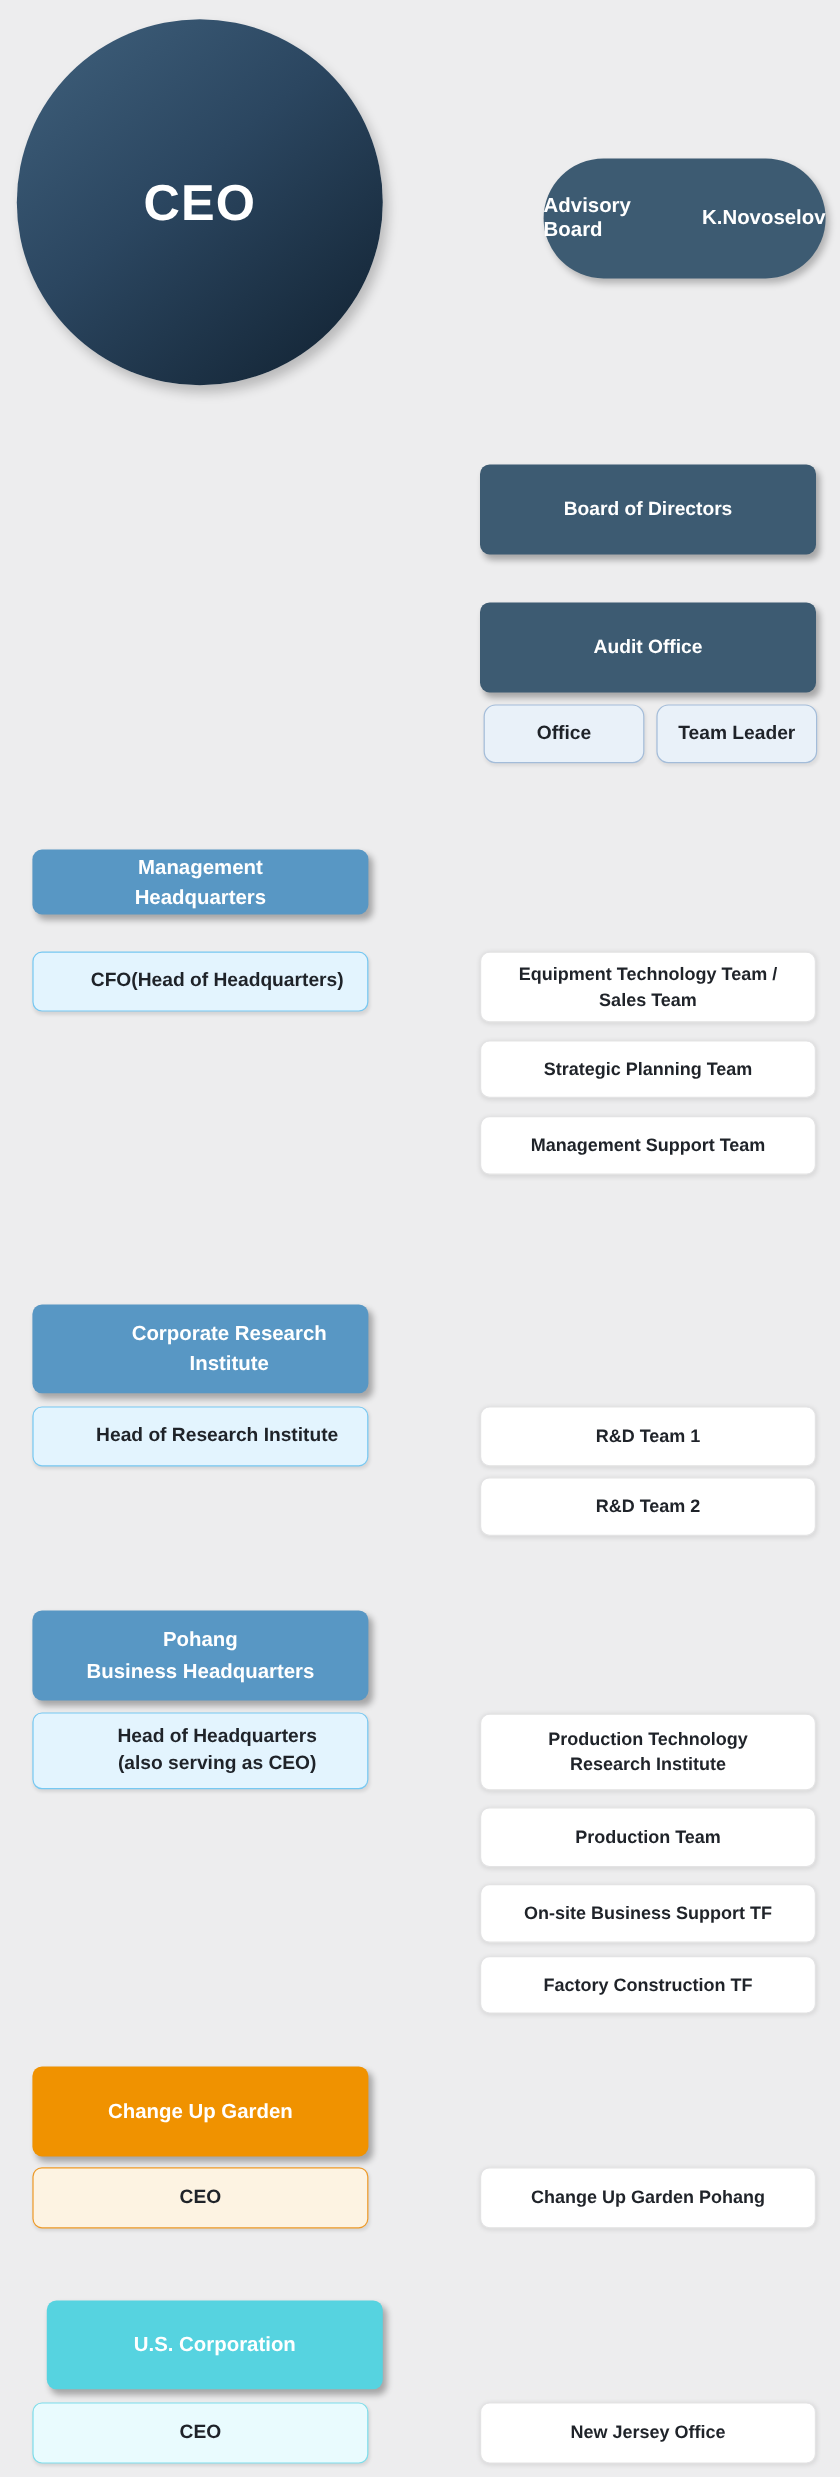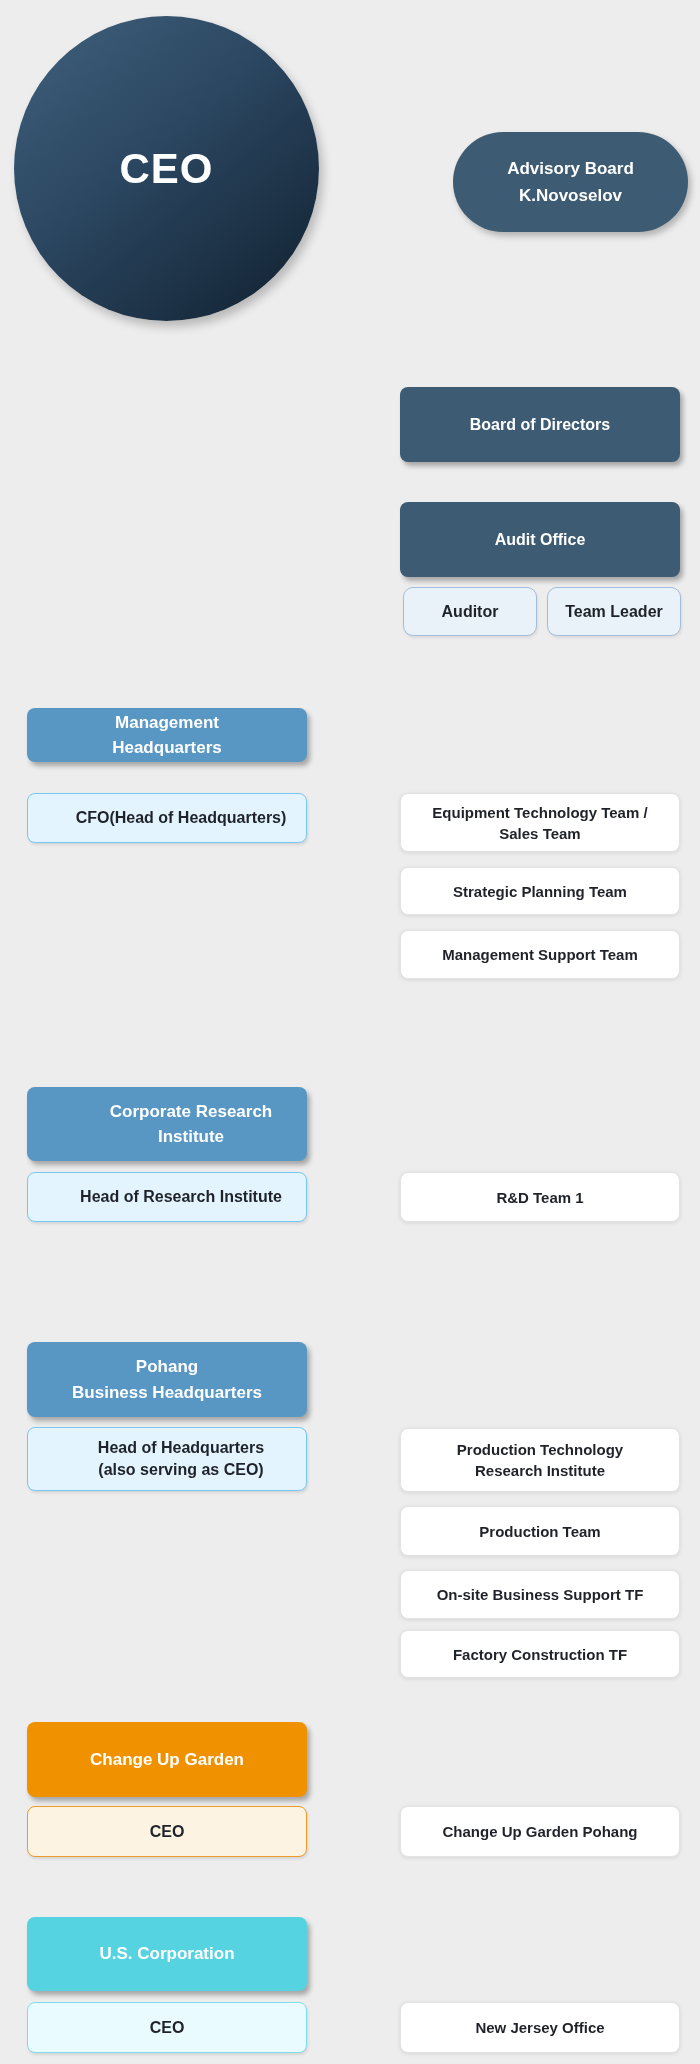"Advisory Board" .pill { flex-direction: column -> row }
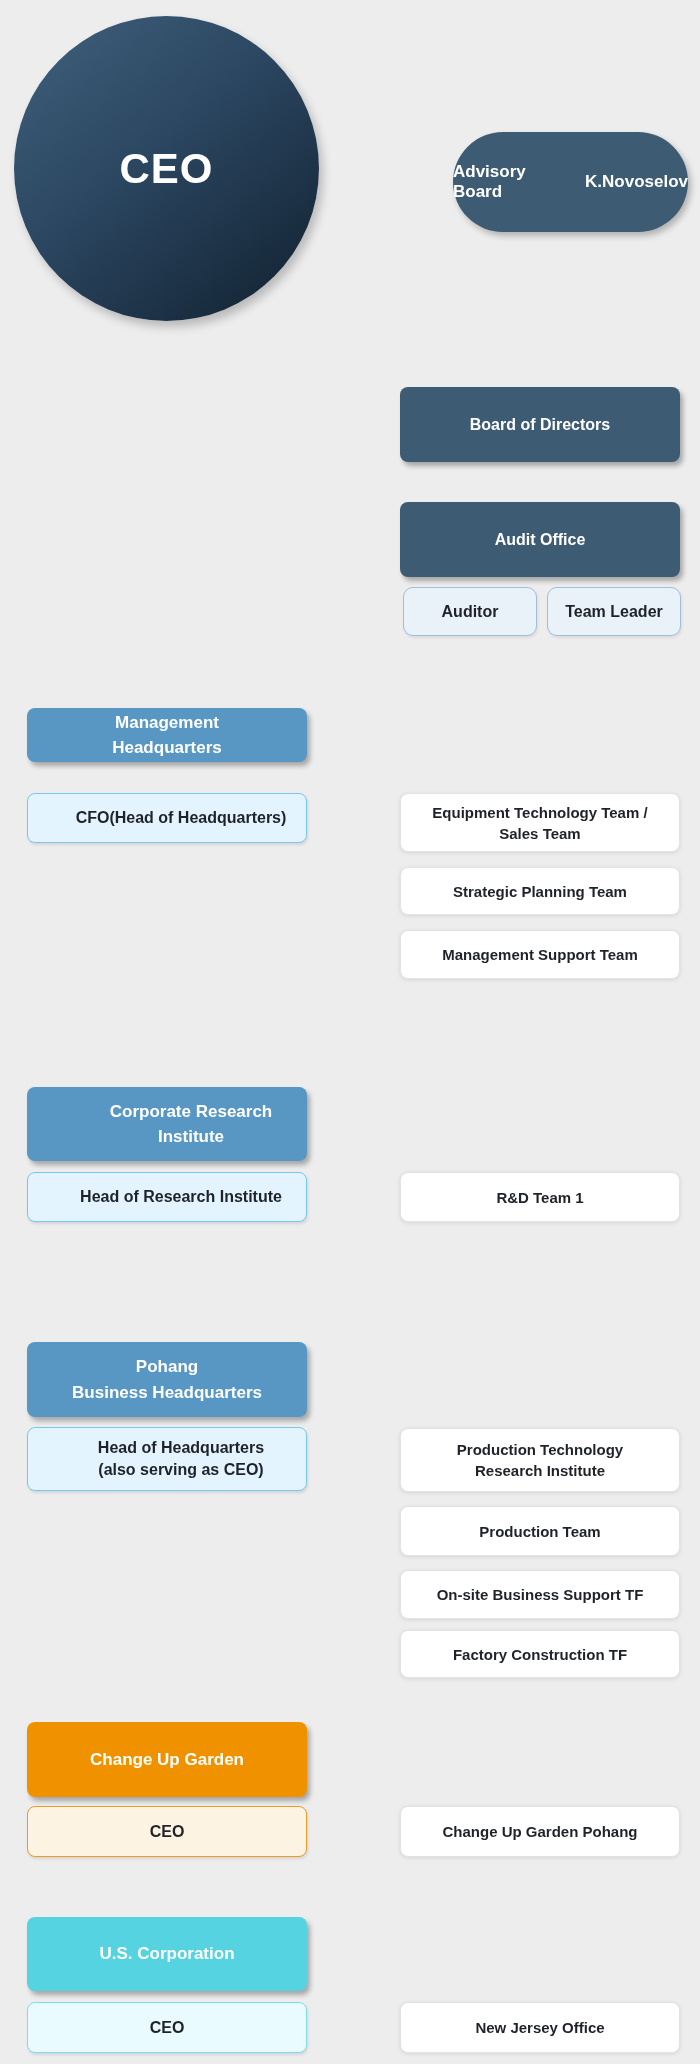"Auditor" span { text: Auditor -> Office }
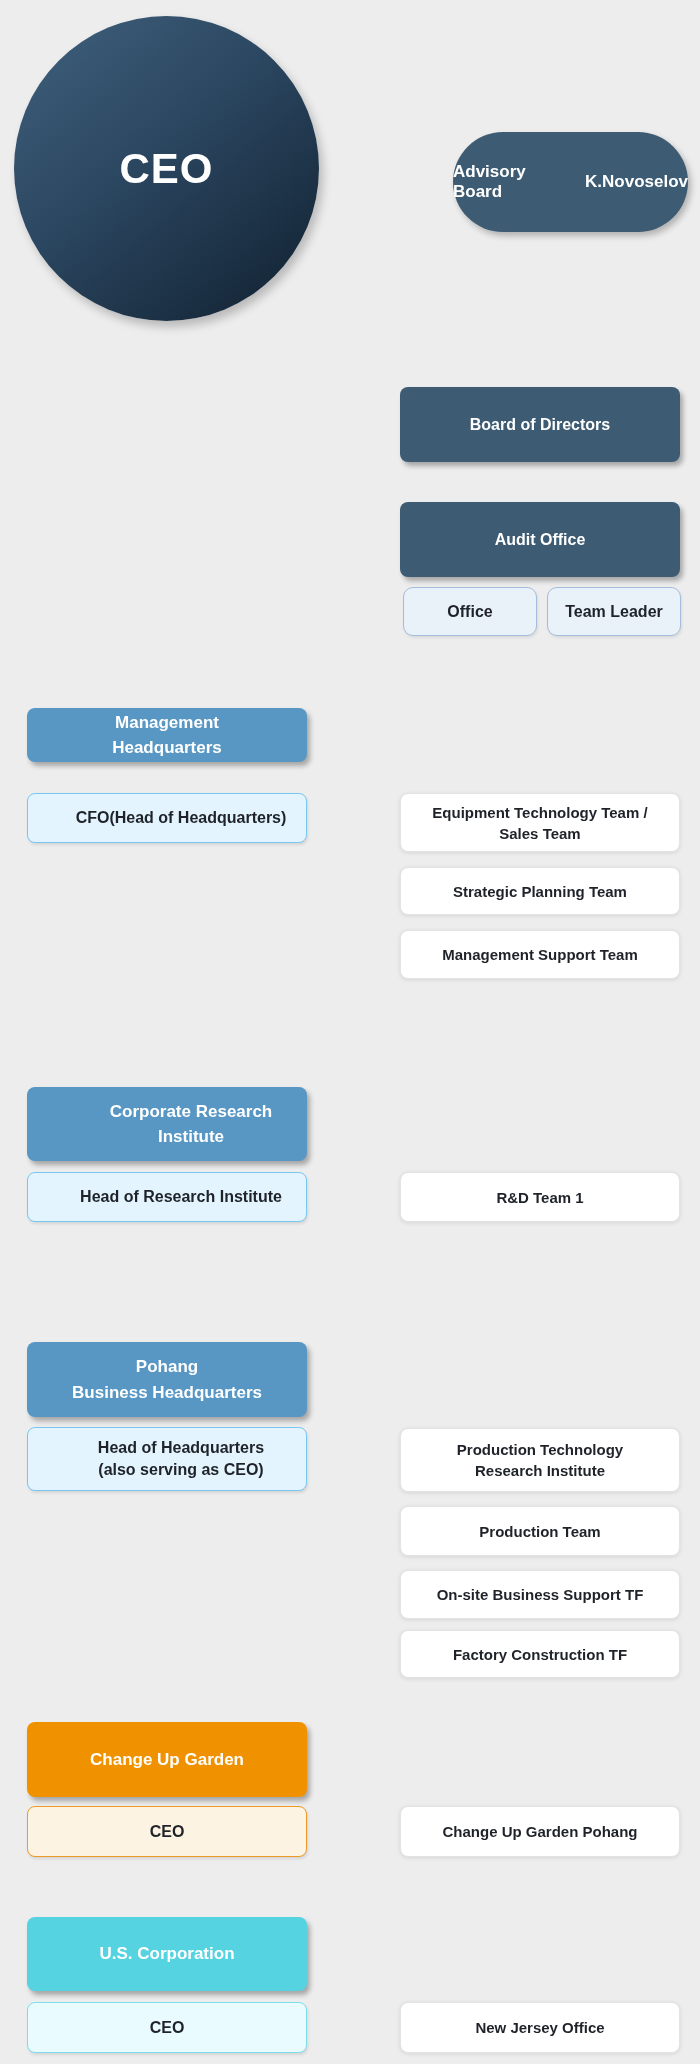"R&D Team 2" div.box { html: none -> <div> <span>R&amp;D Team 2</span> </div> }
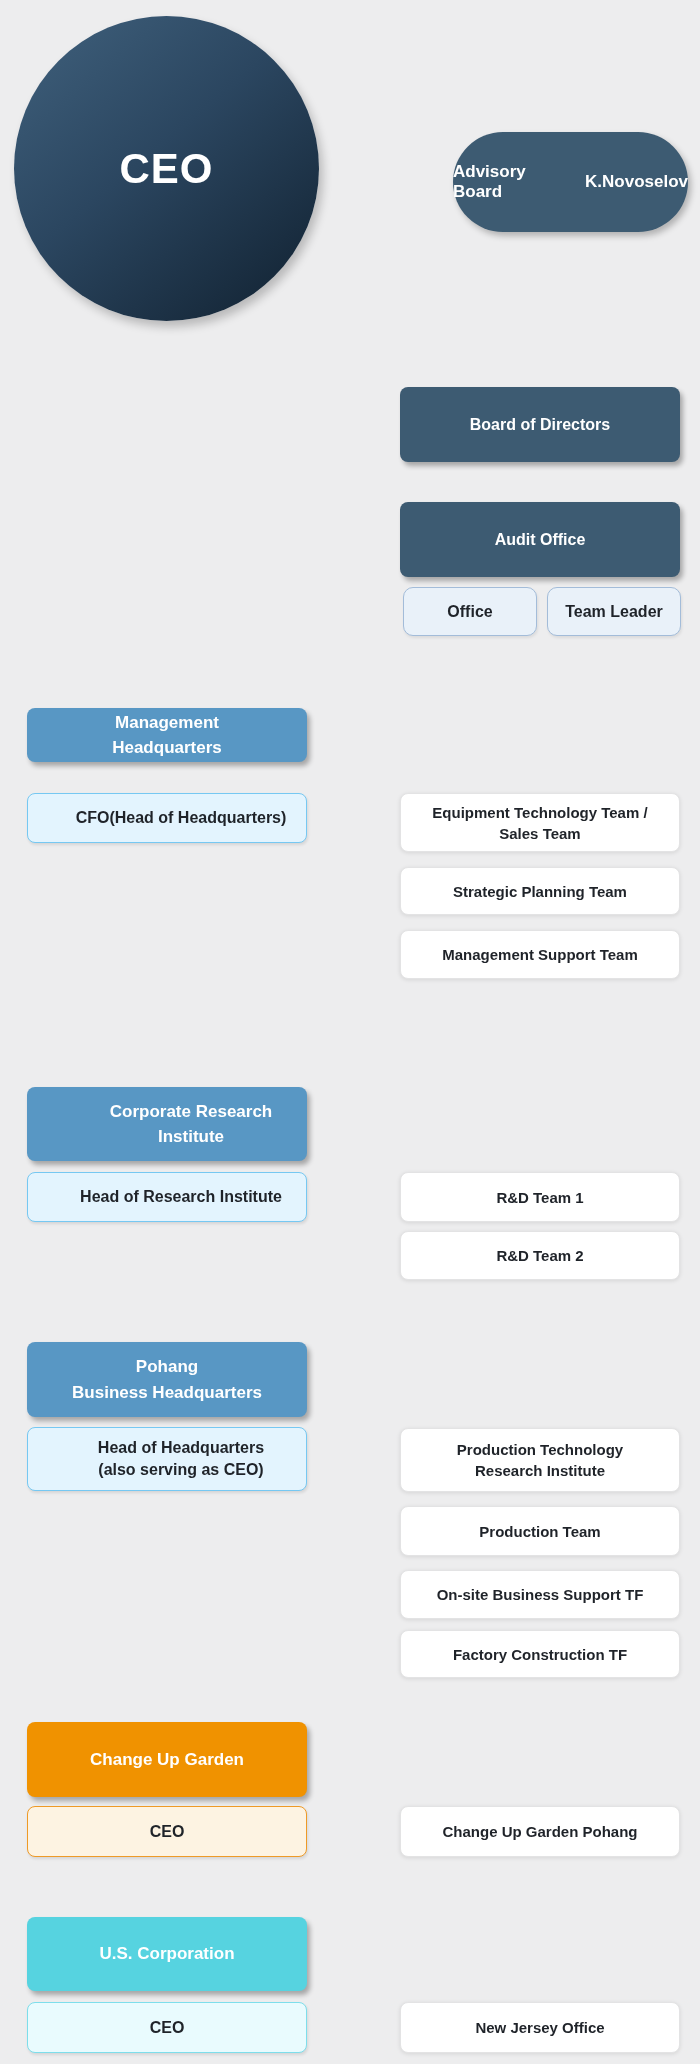"U.S. Corporation" .hq.cyan { margin-left: none -> 12px }
